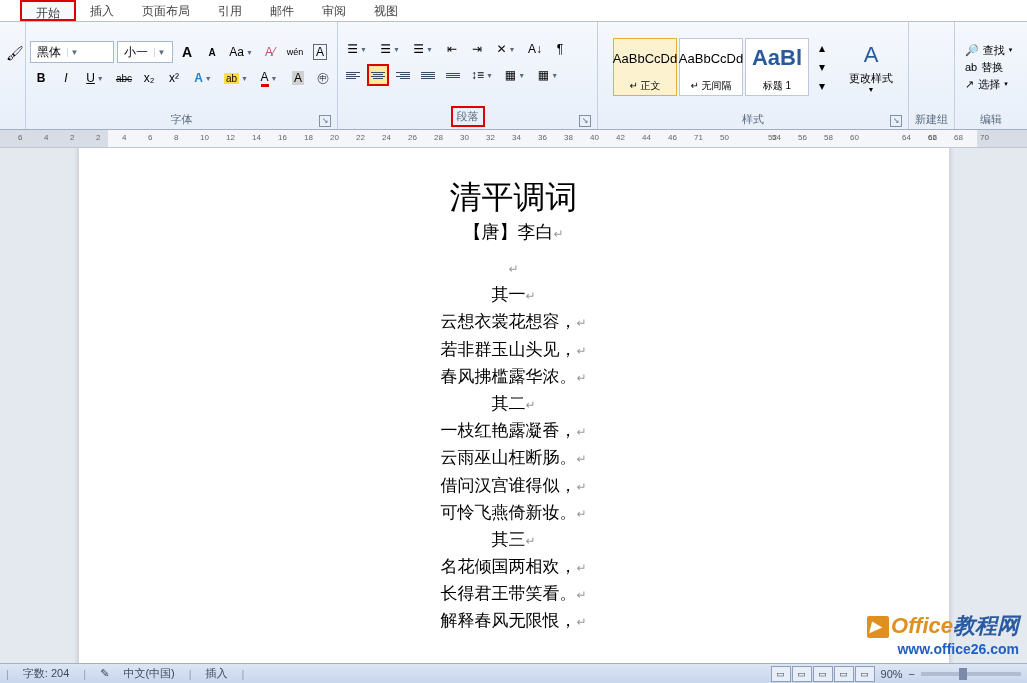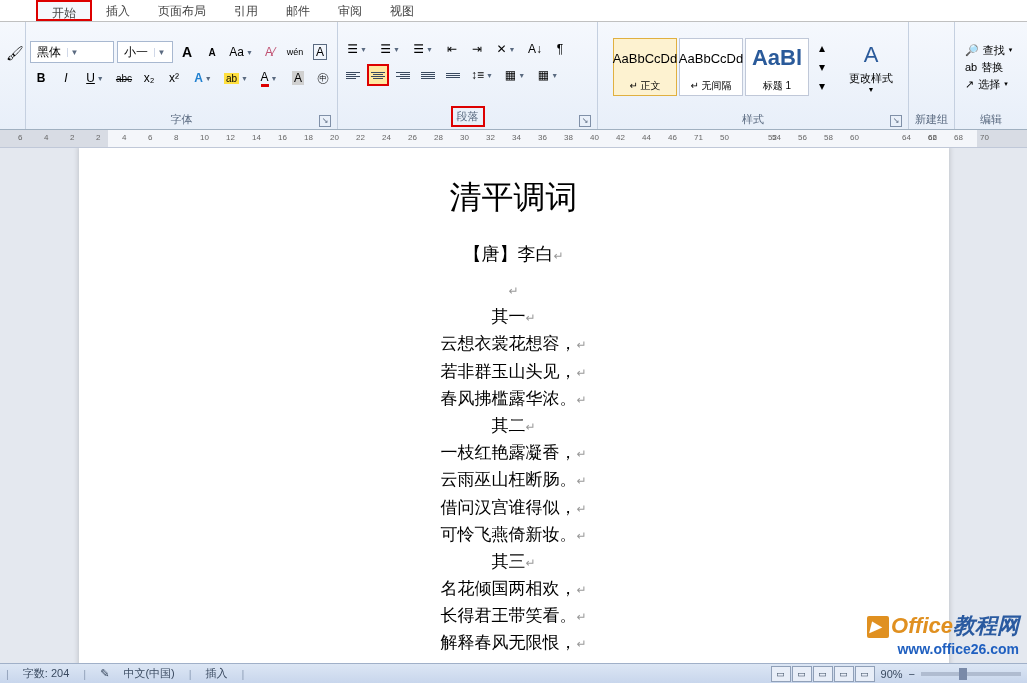"开始" .tabs { padding-left: 36px -> 20px }
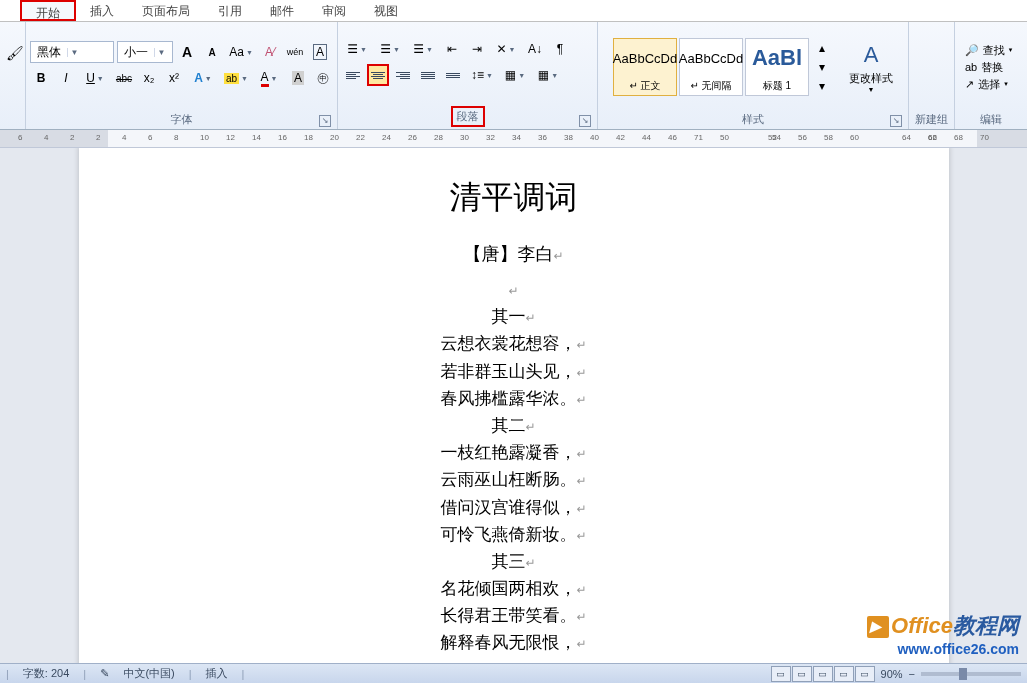"清平调词" .doc-title { margin-bottom: 22px -> 0 }
